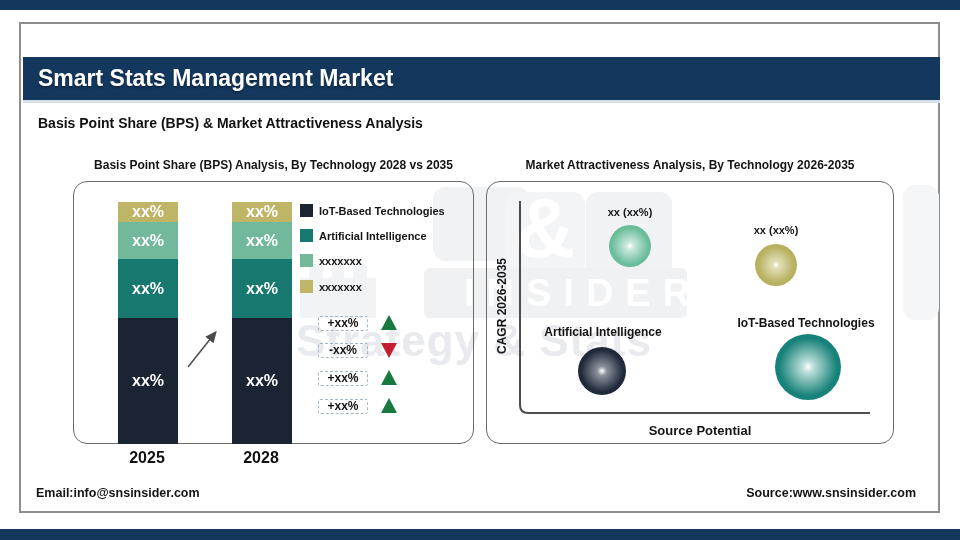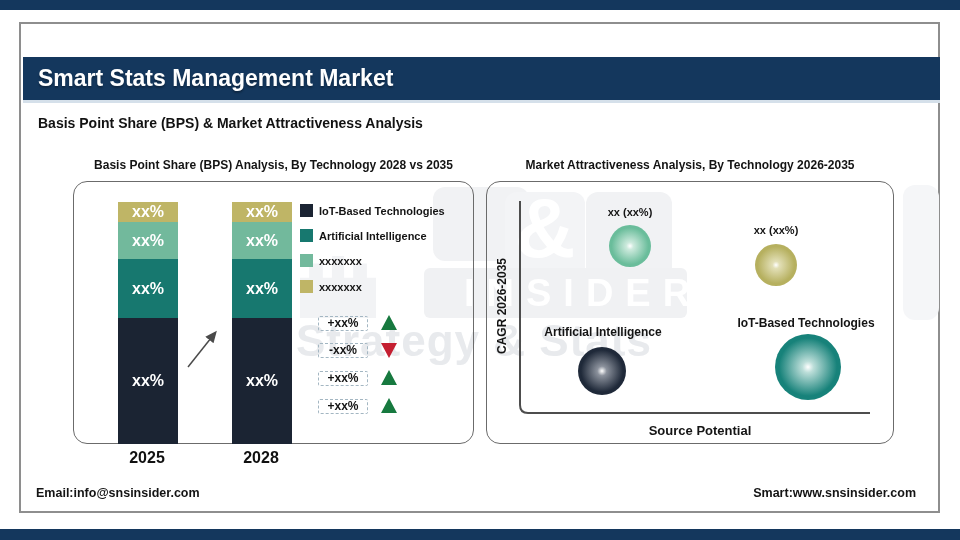"Smart:www.snsinsider.com" div.abs { text: Smart:www.snsinsider.com -> Source:www.snsinsider.com }
